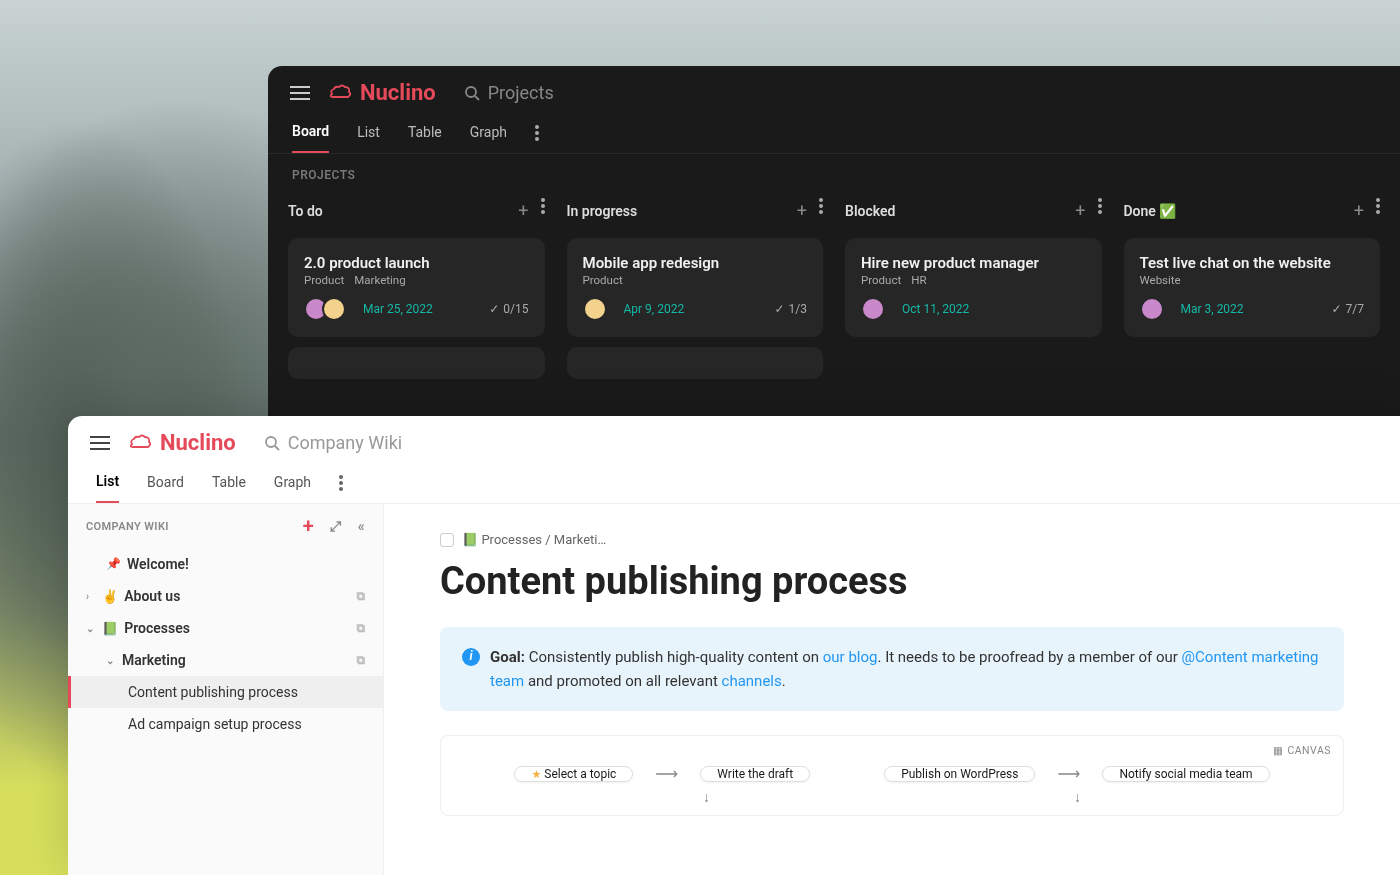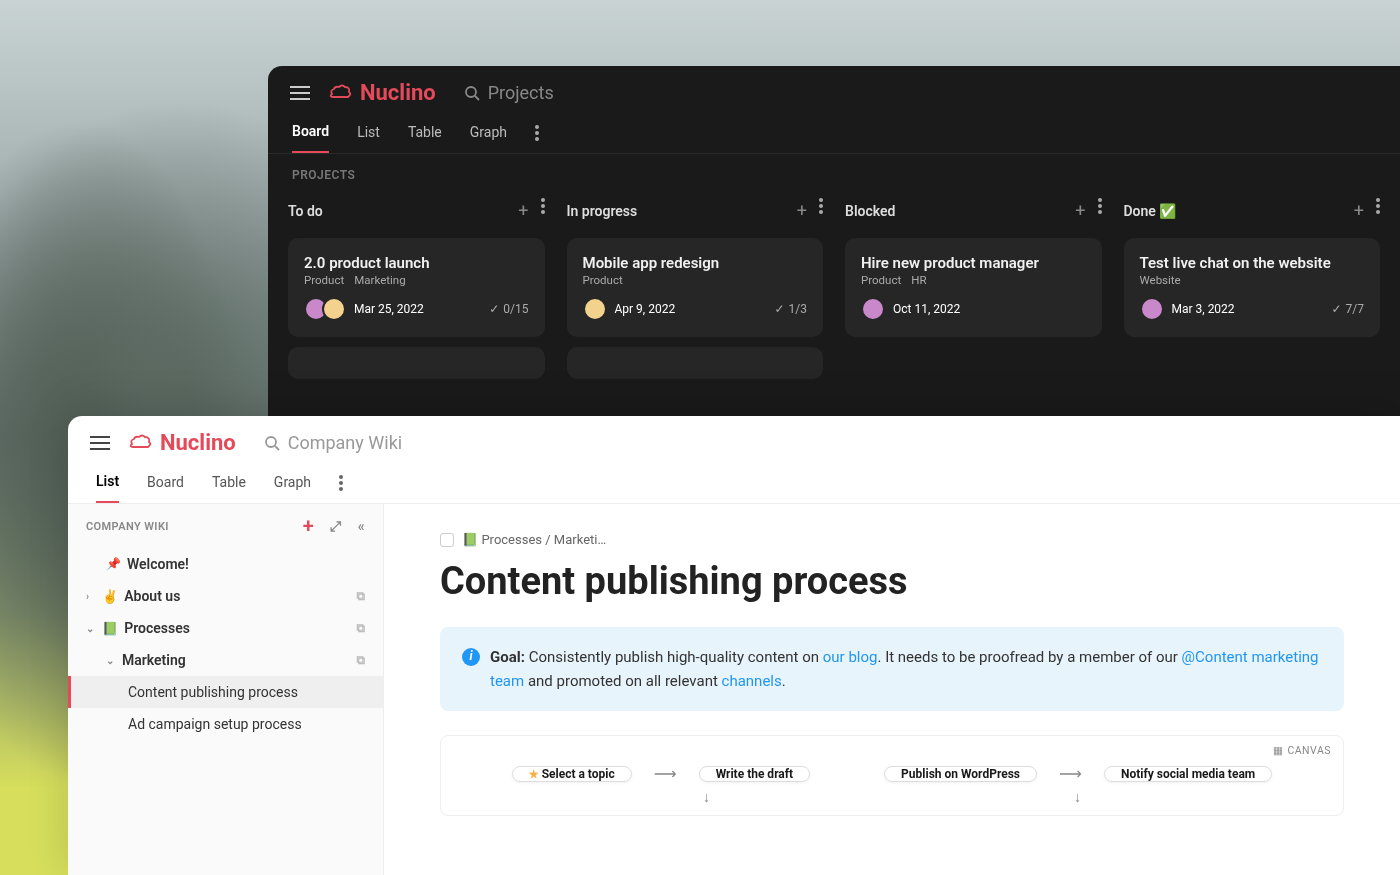"Mar 25, 2022" .card-date { color: #ffffff -> #14b8a6; margin-left: 8px -> 17px }
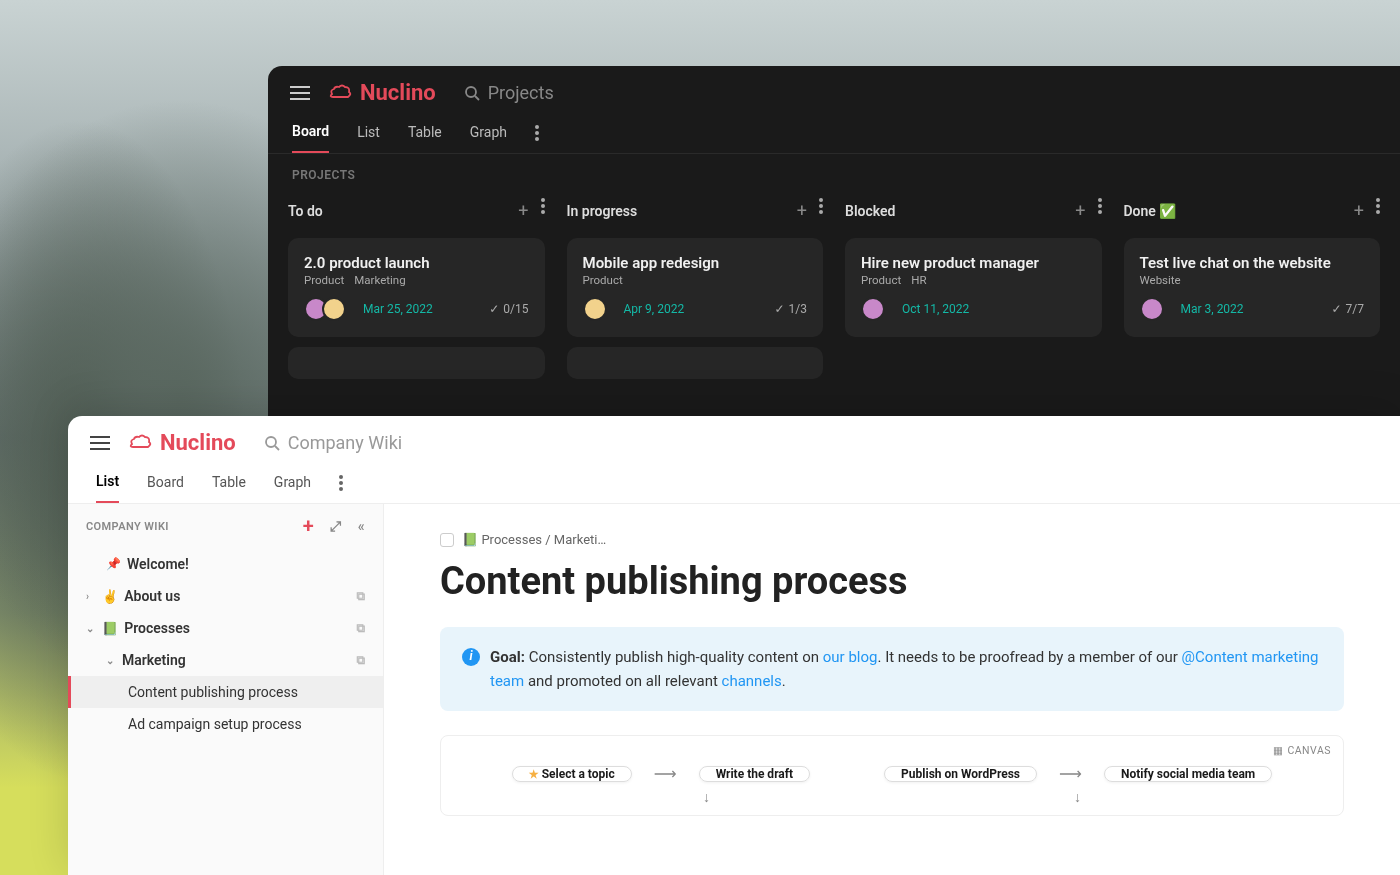"★ Select a topic" .canvas-node { font-weight: bold -> none }
